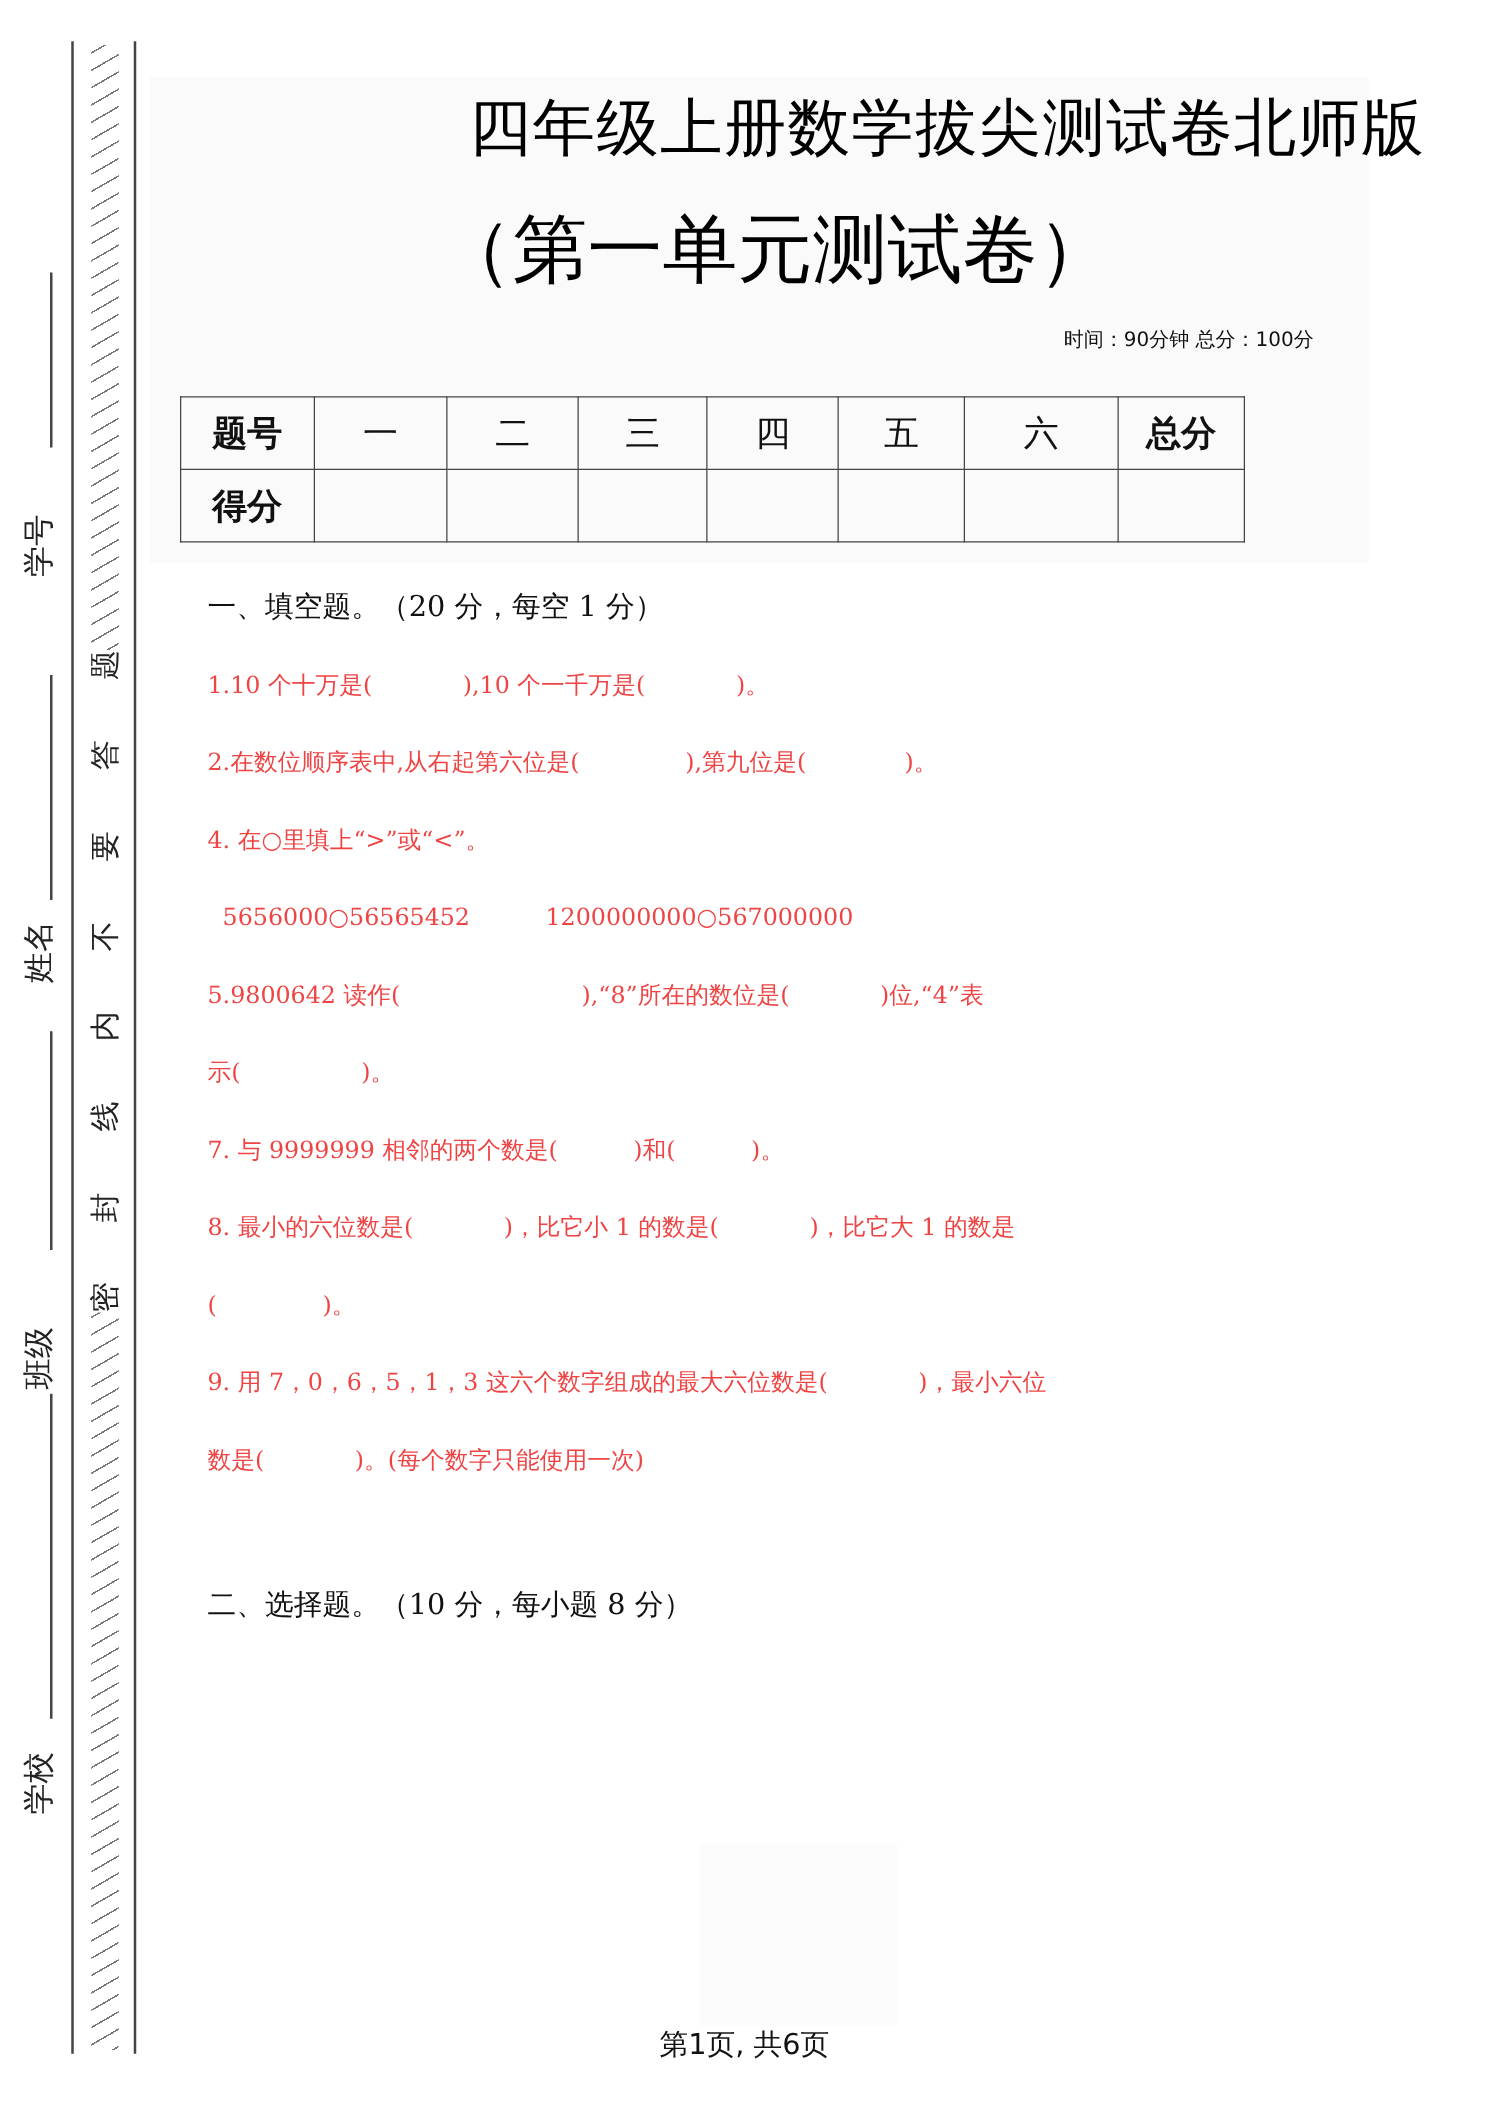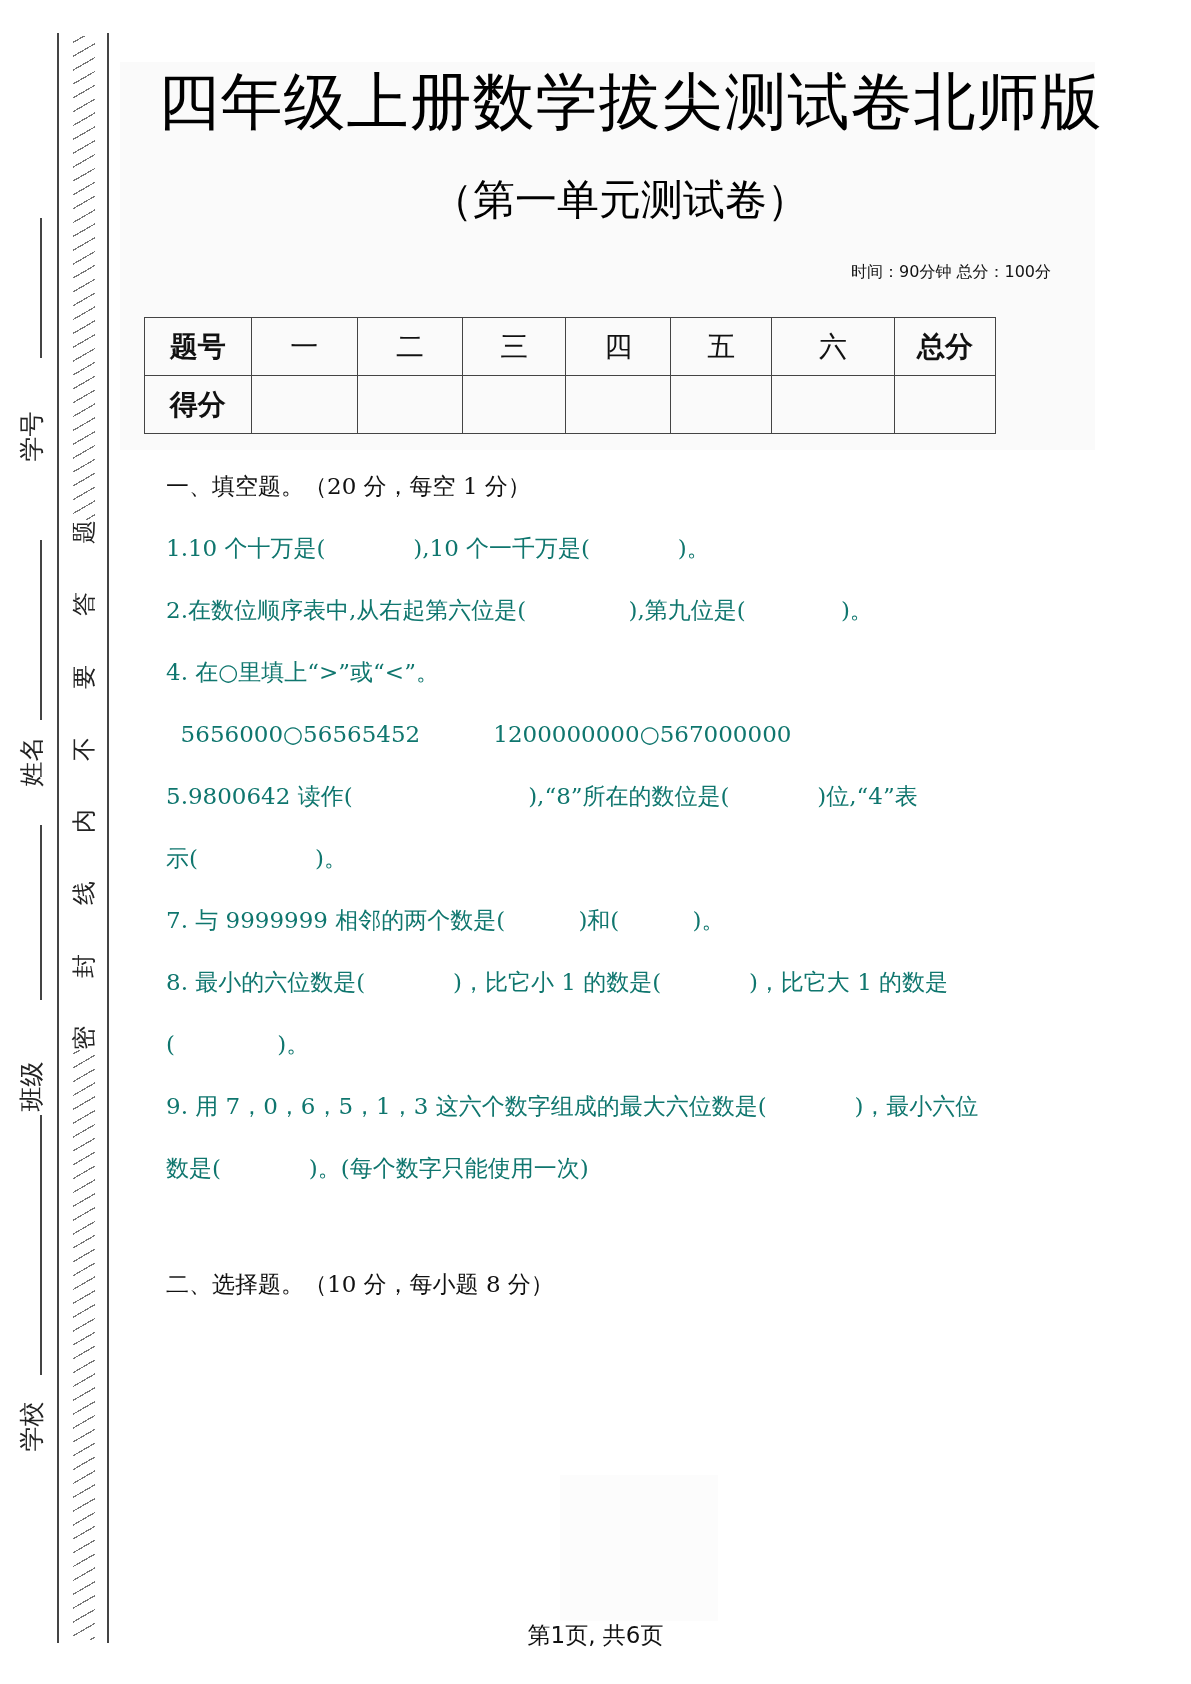"四年级上册数学拔尖测试卷北师版" .title { font-size: 62px -> 50px; text-align: center -> right }
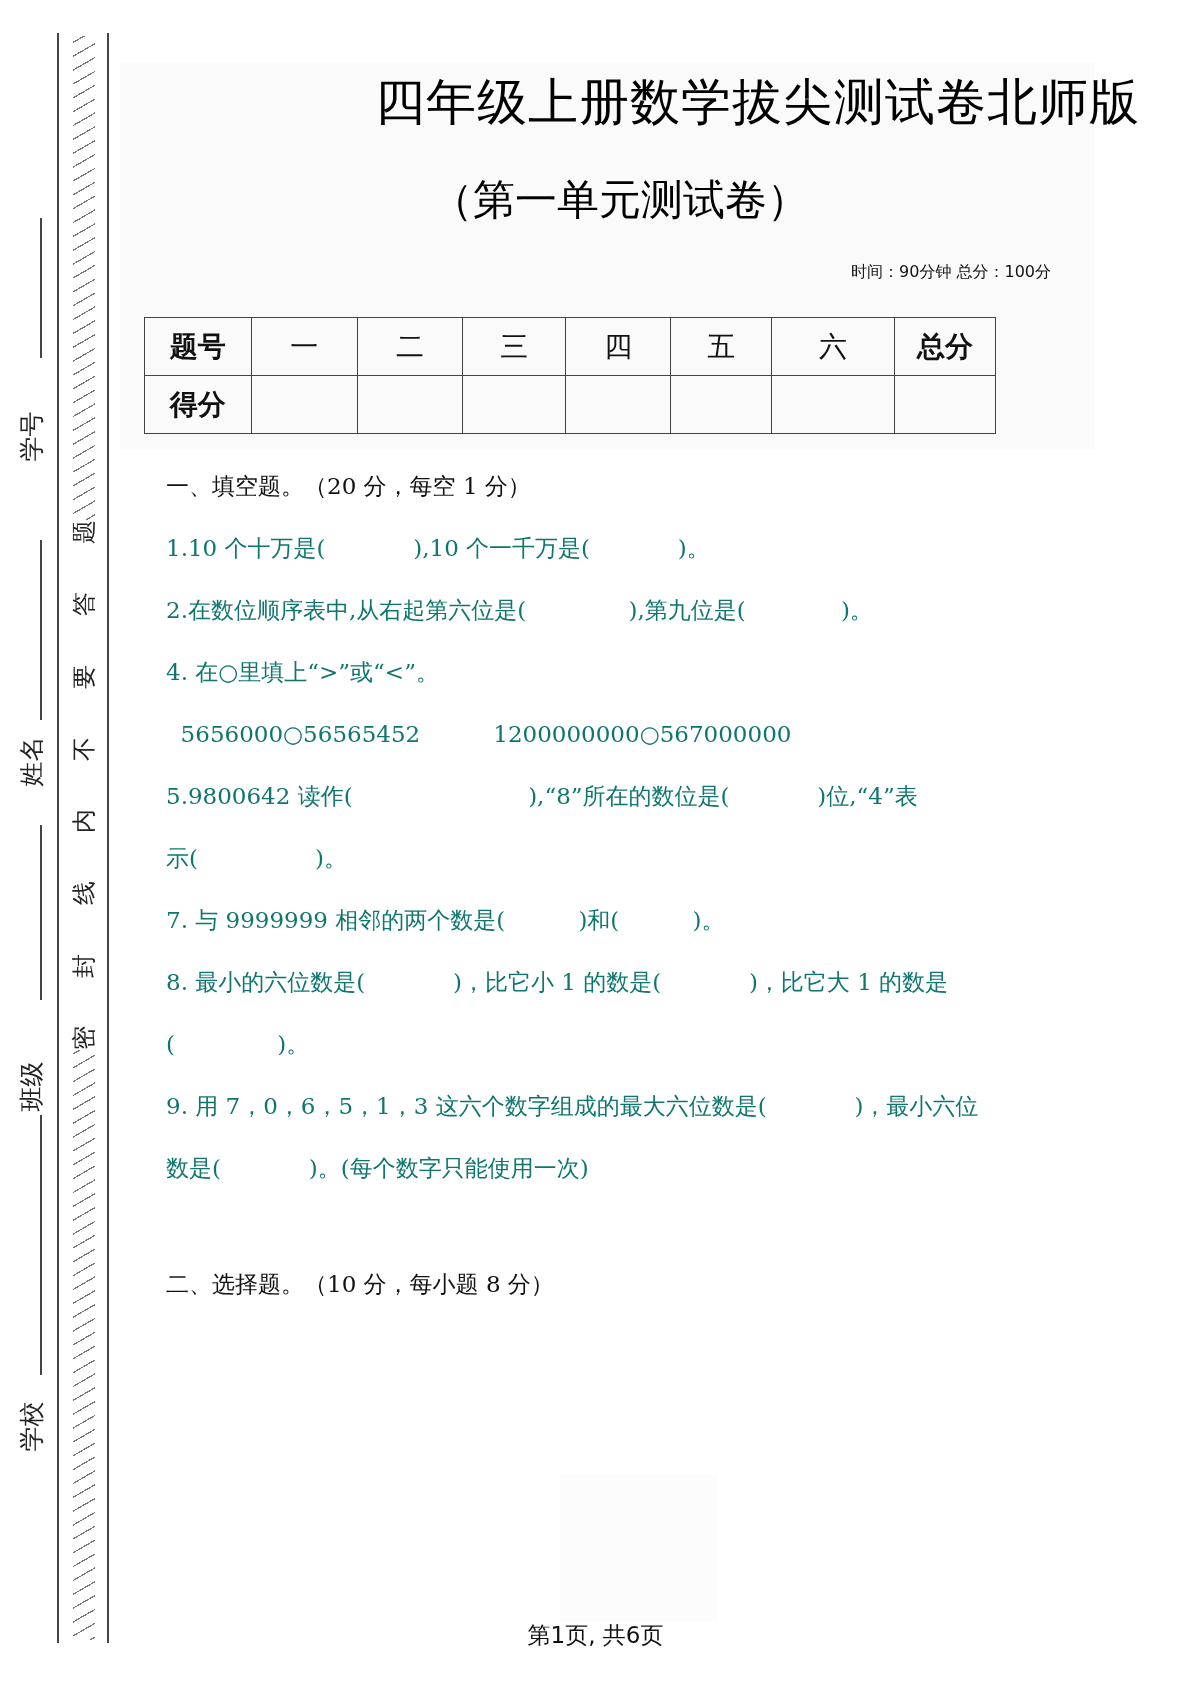"（第一单元测试卷）" .subtitle { font-size: 42px -> 60px }
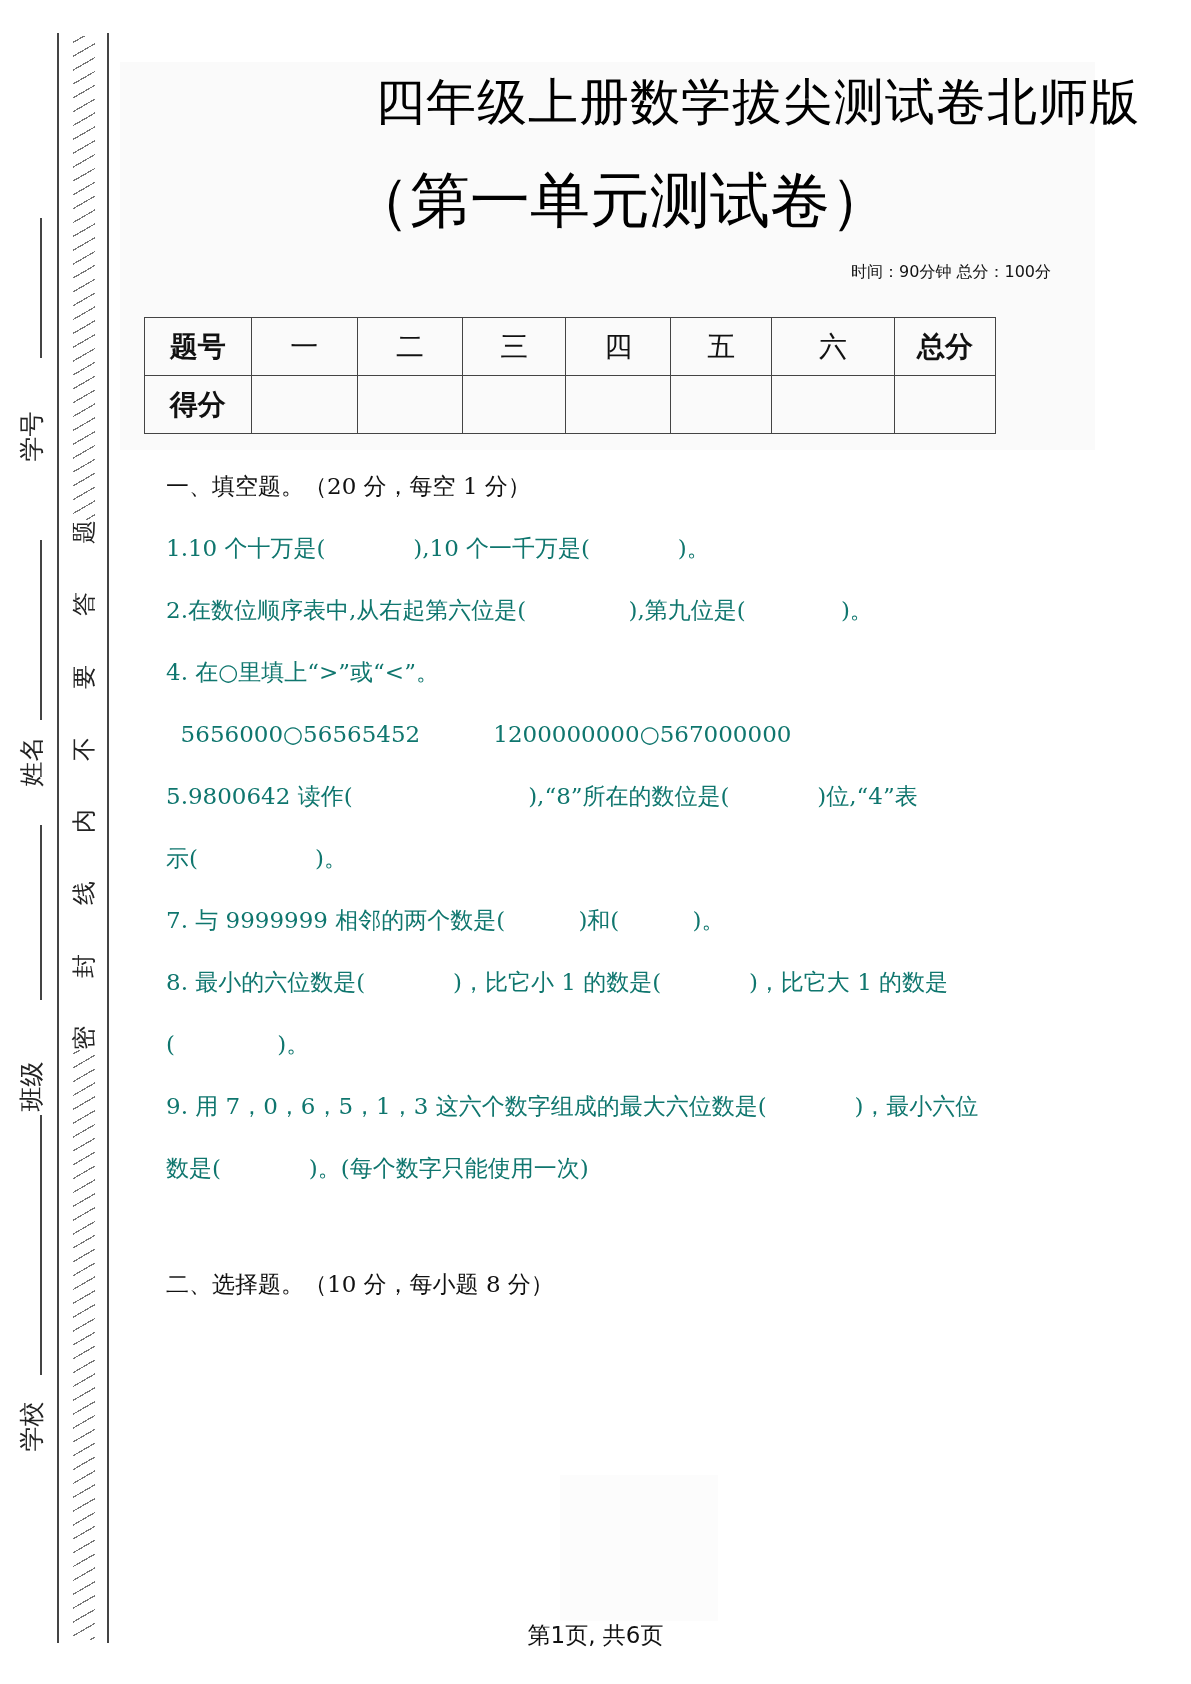"1.10 个十万是( ),10 个一千万是( )。" .line { color: #0f766e -> #ef4444; font-size: 23px -> 19px }
